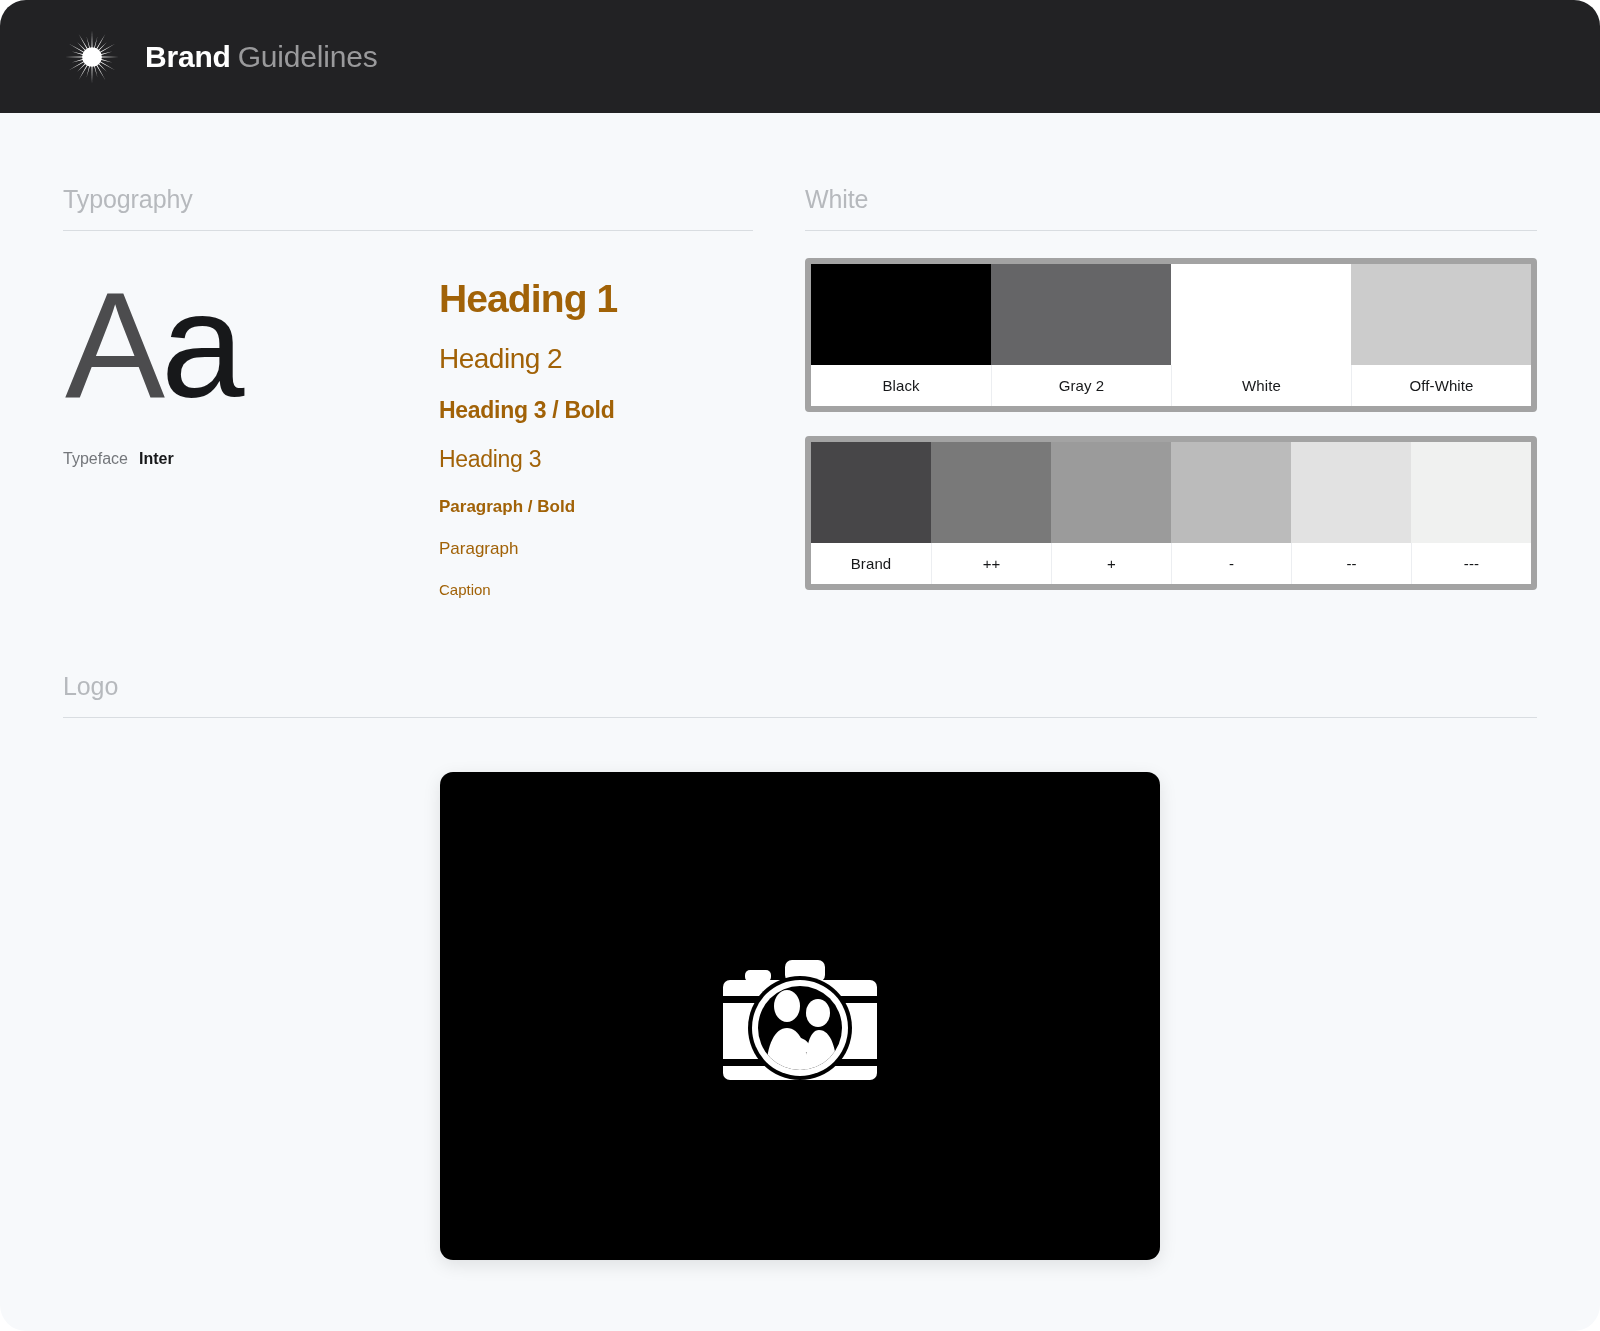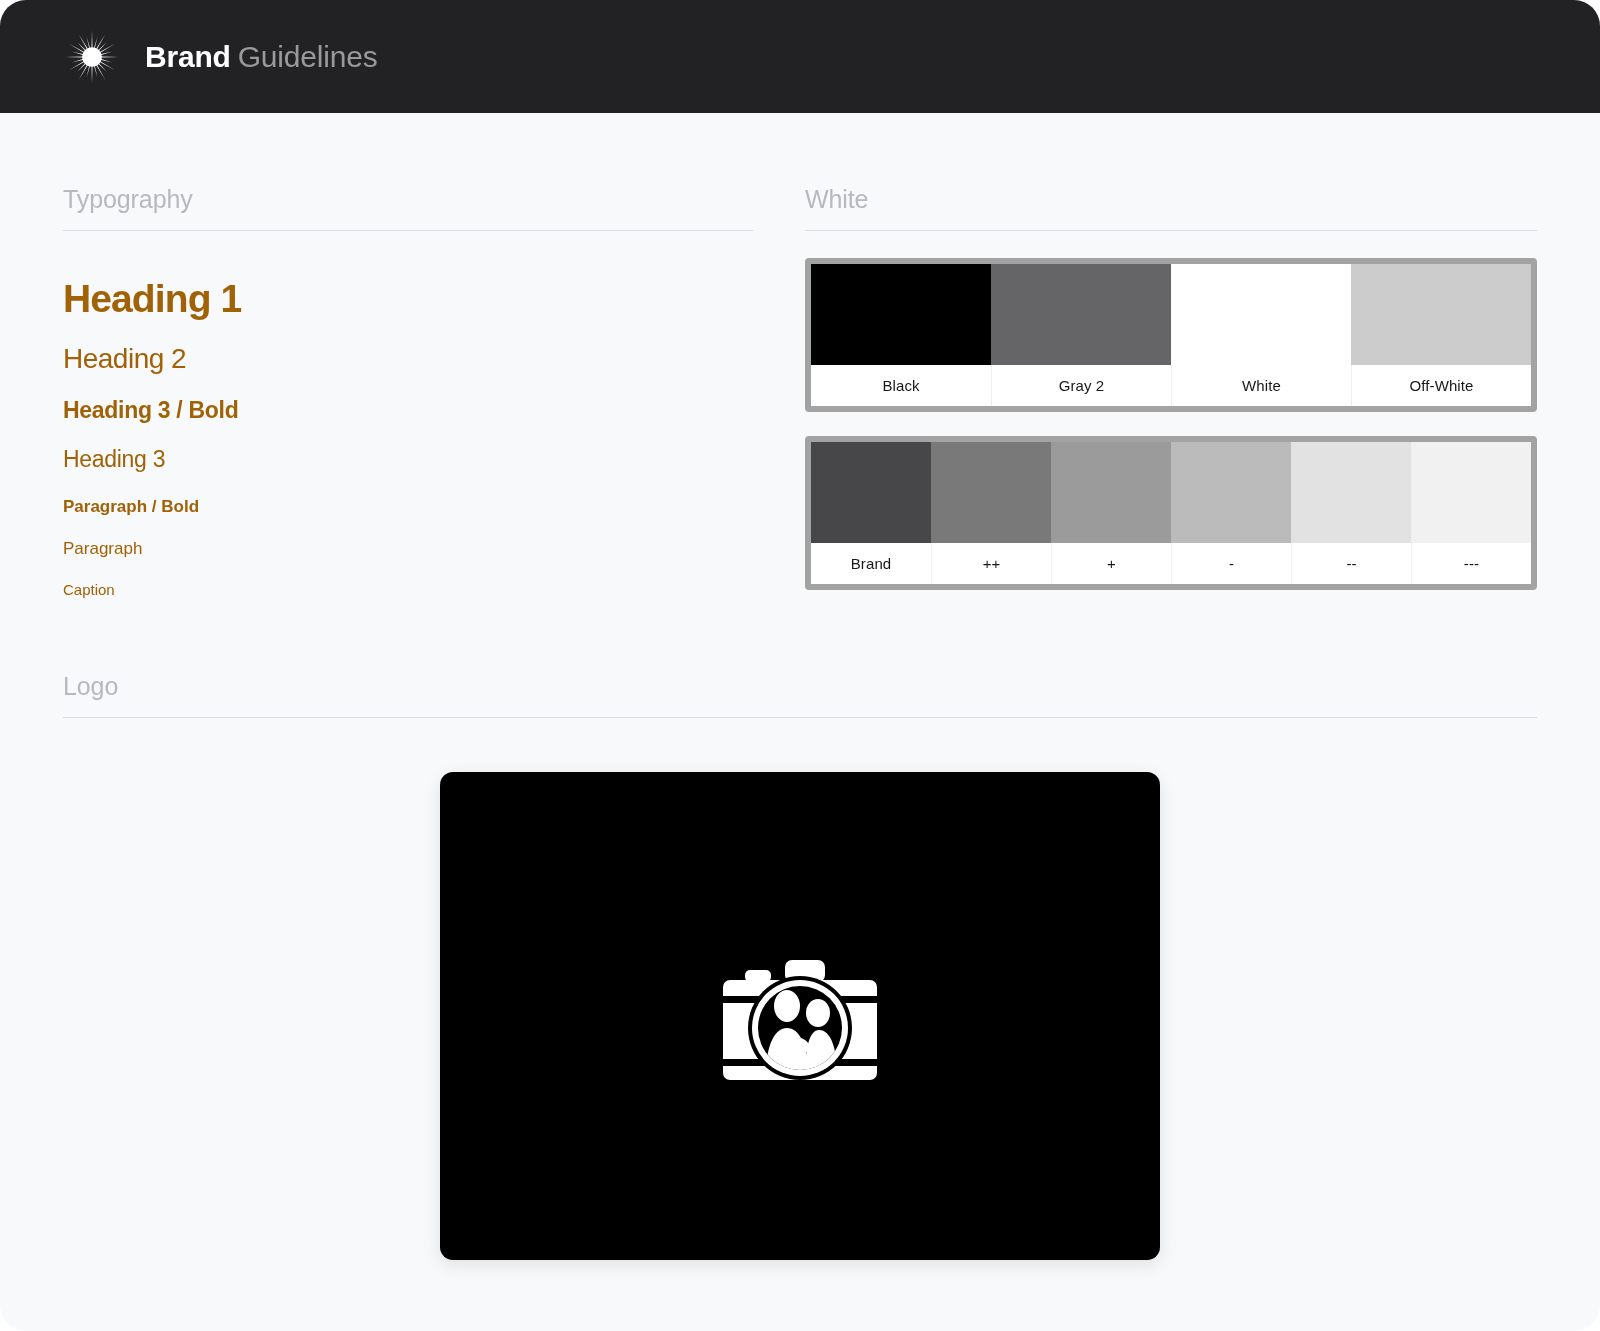"Aa" div.typo-specimen { html: none -> <div> <div><span>A</span><span>a</span></div> <div> <span>Typeface</span> <span>Inter</span> </div> </div> }
